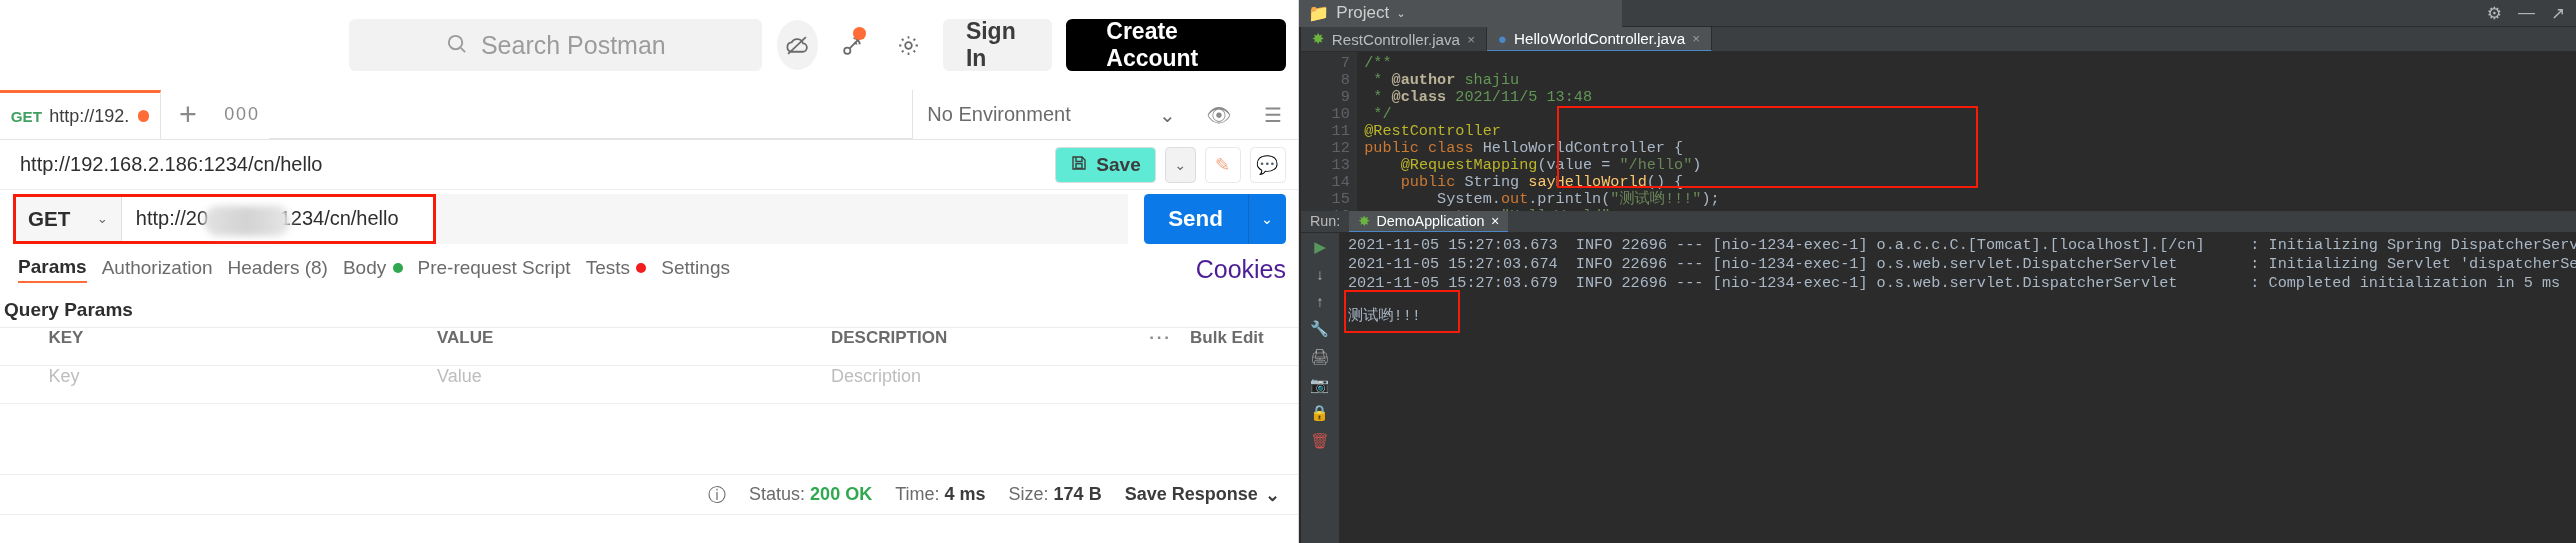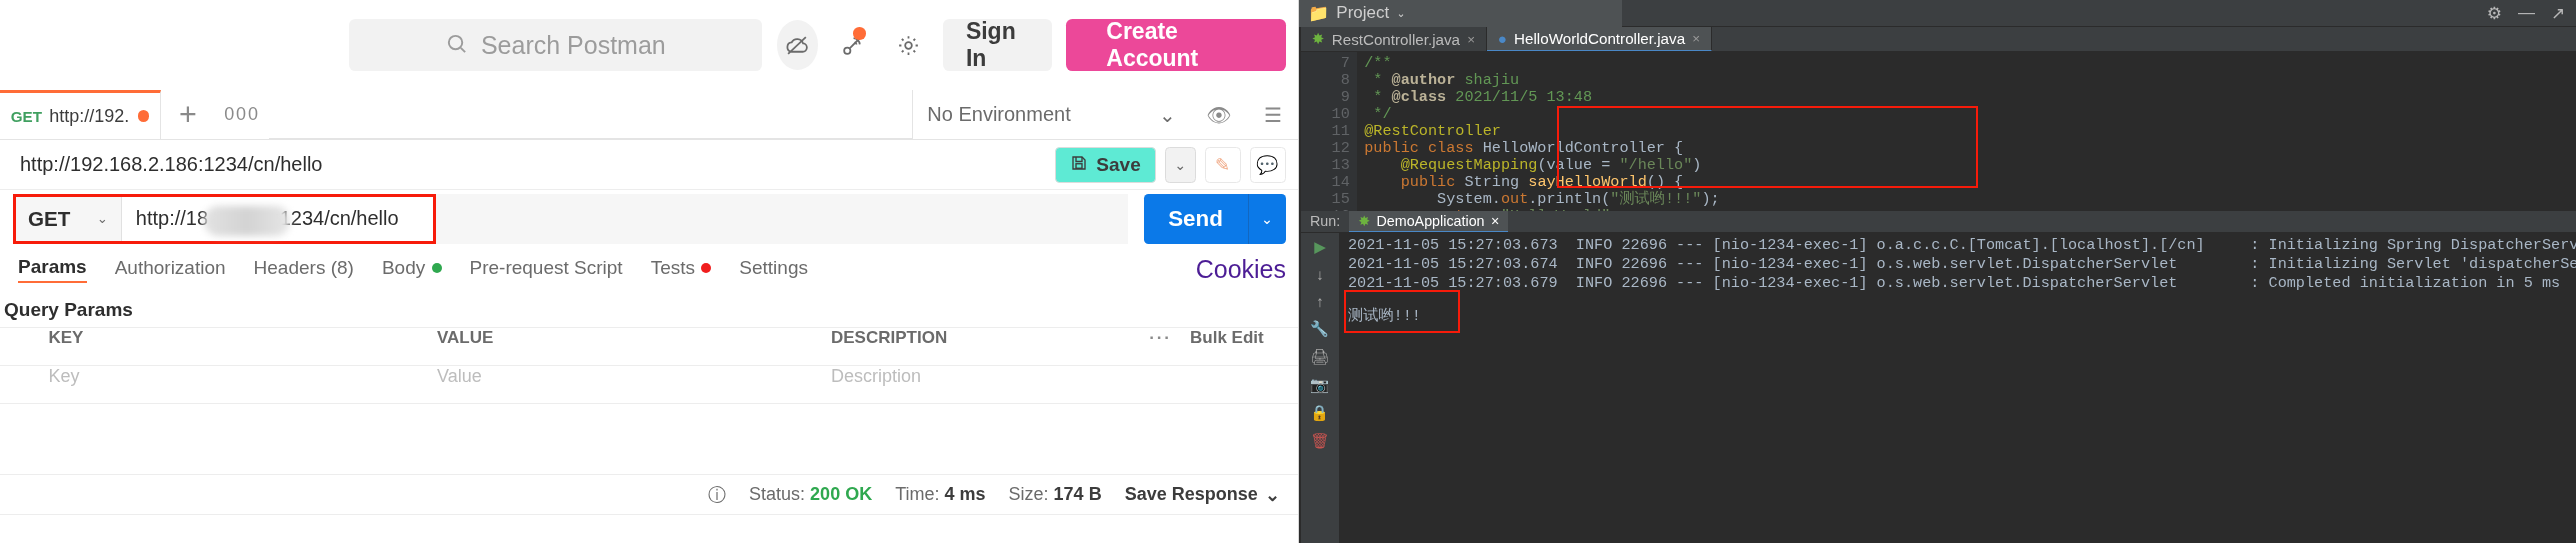"Create Account" .btn-create { background: #ec4899 -> #000000 }
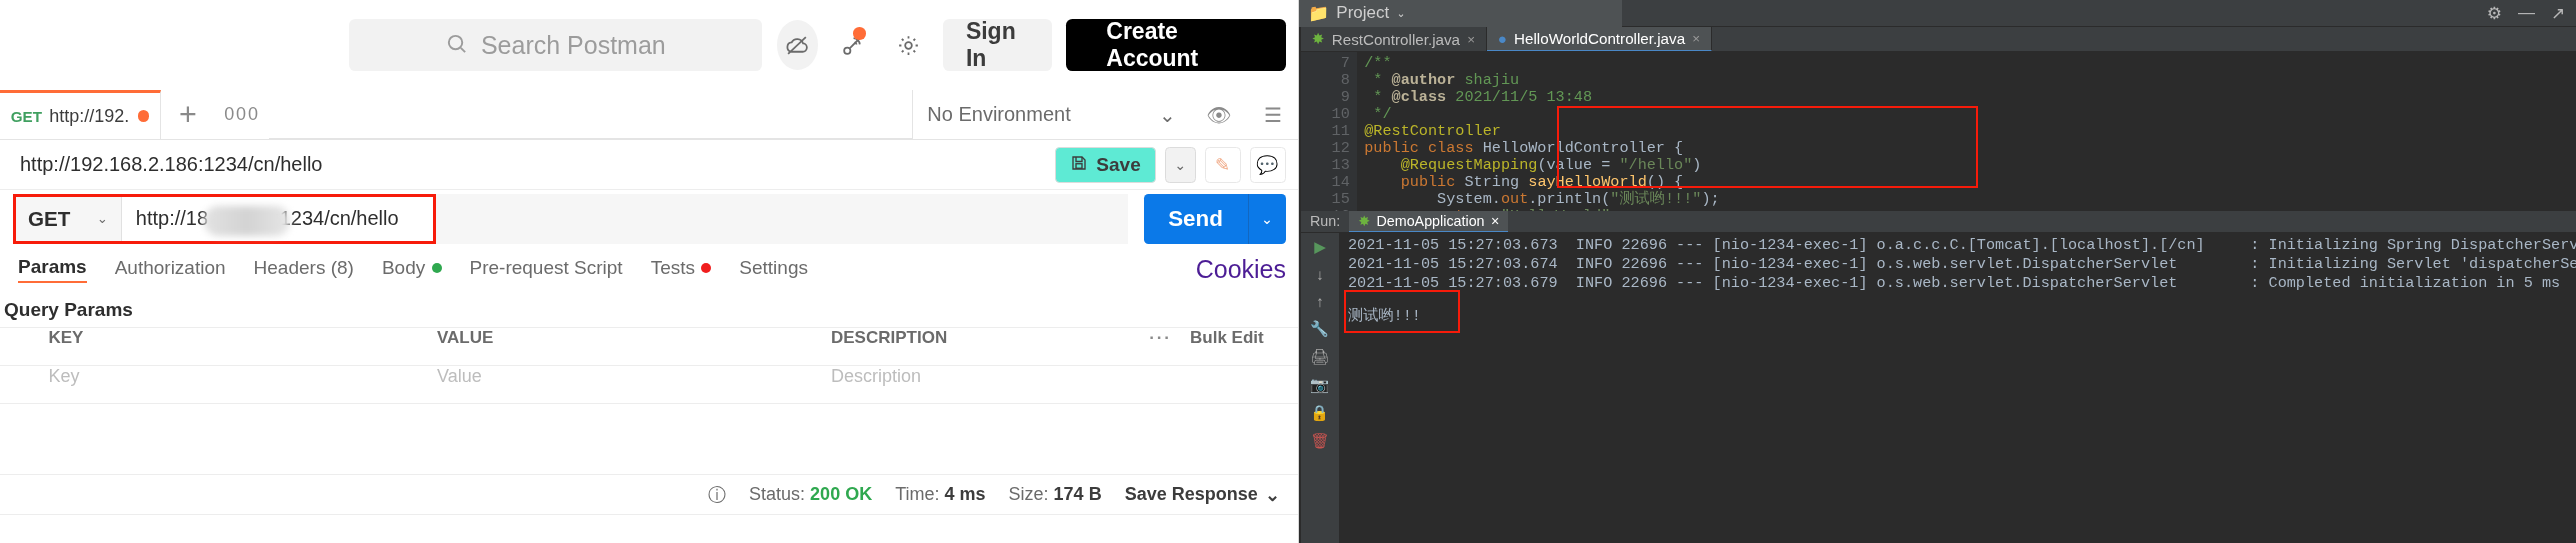"http://18" span { text: http://18 -> http://20 }
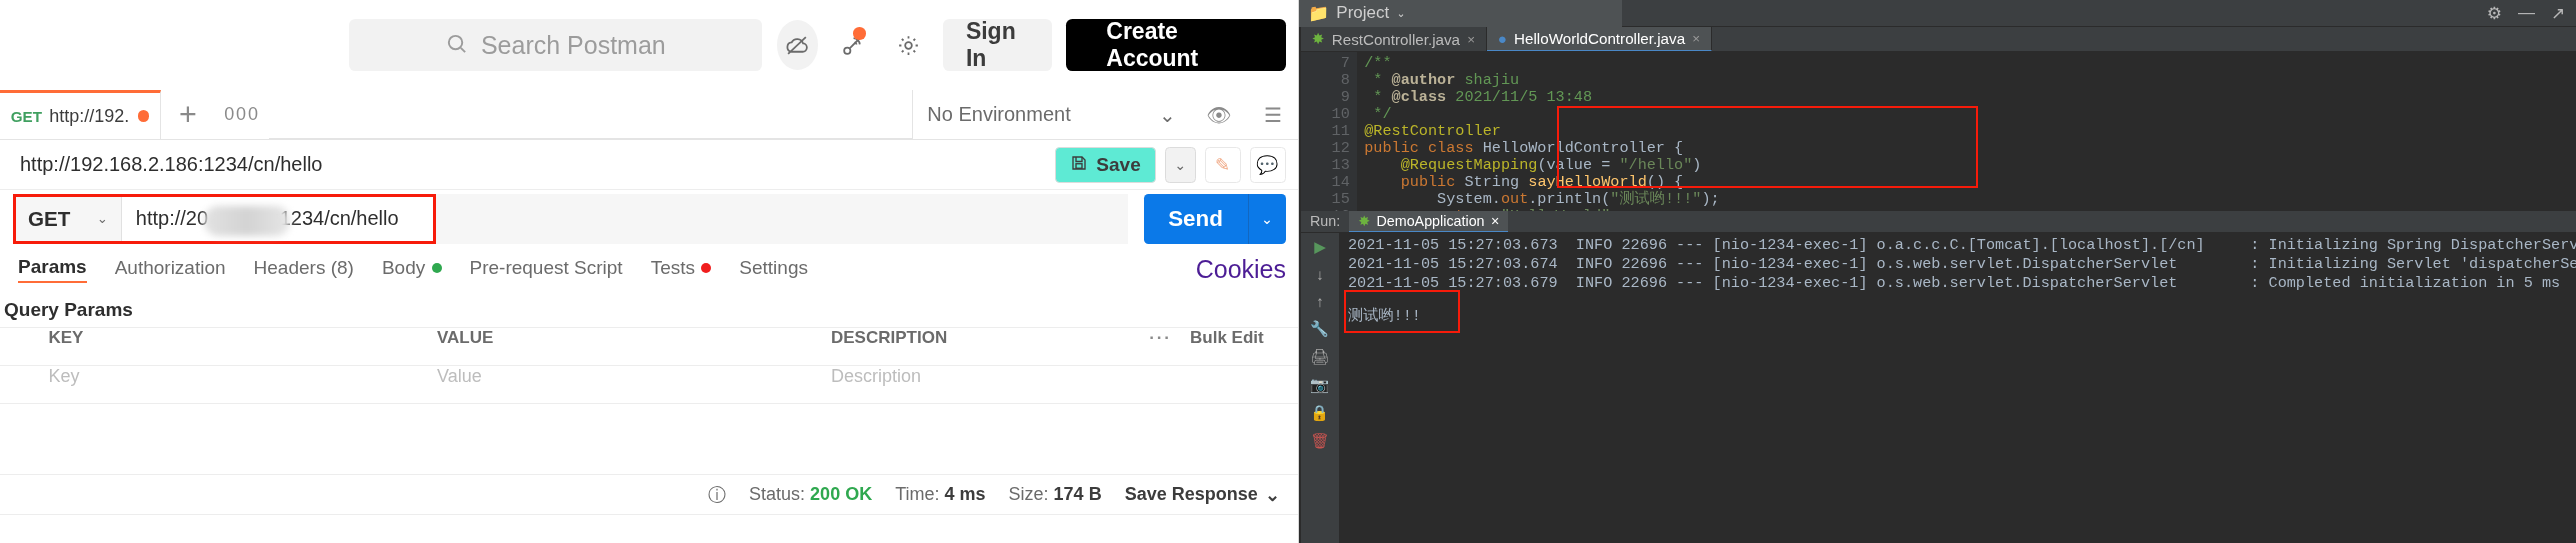"Params" .pm-subtabs { gap: 28px -> 15px }
